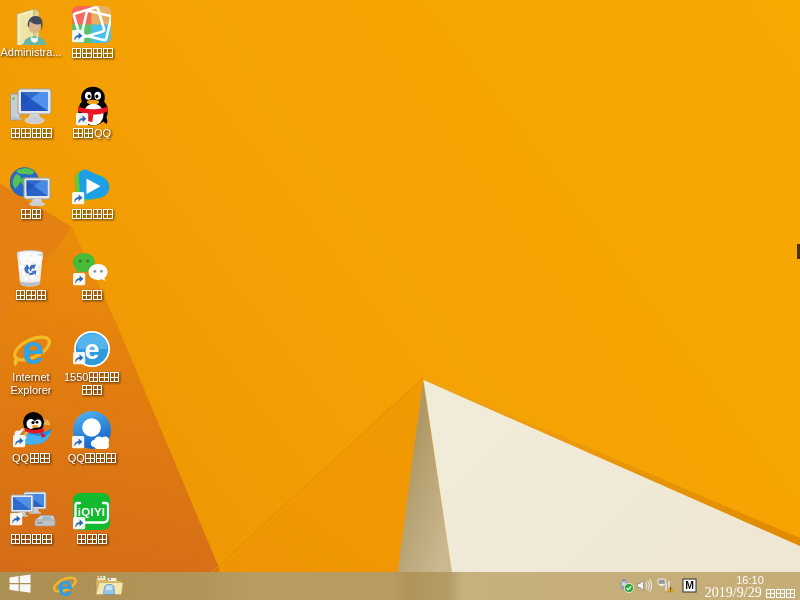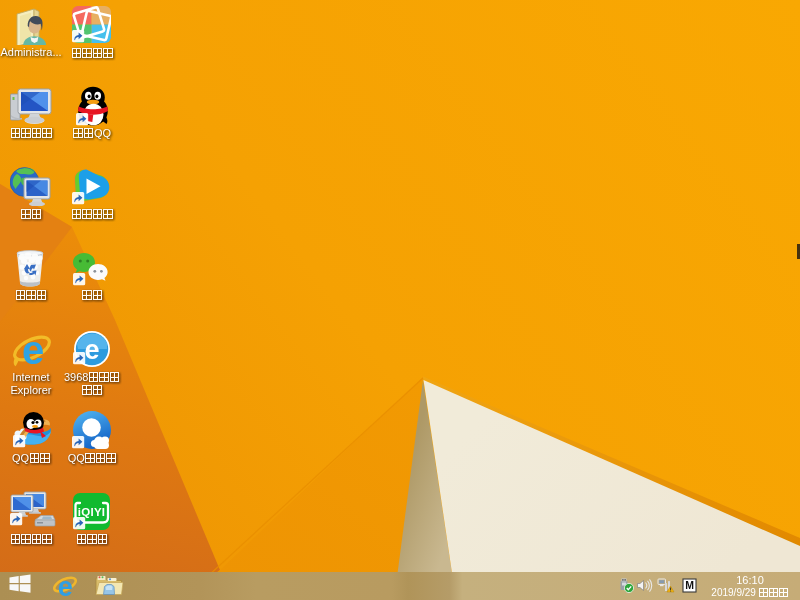"3968" span { text: 3968 -> 1550 }
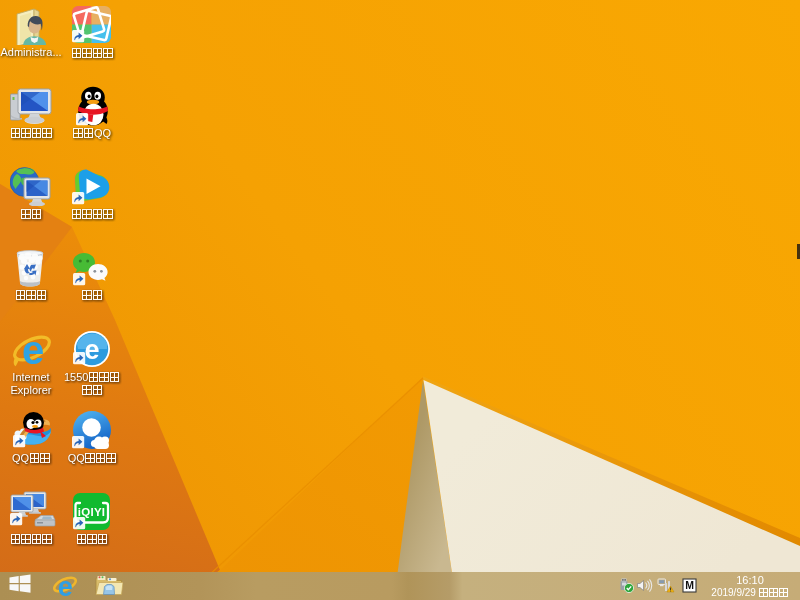"2019/9/29" div.abs { font-family: none -> Liberation Serif, serif; font-size: 10px -> 14px }
